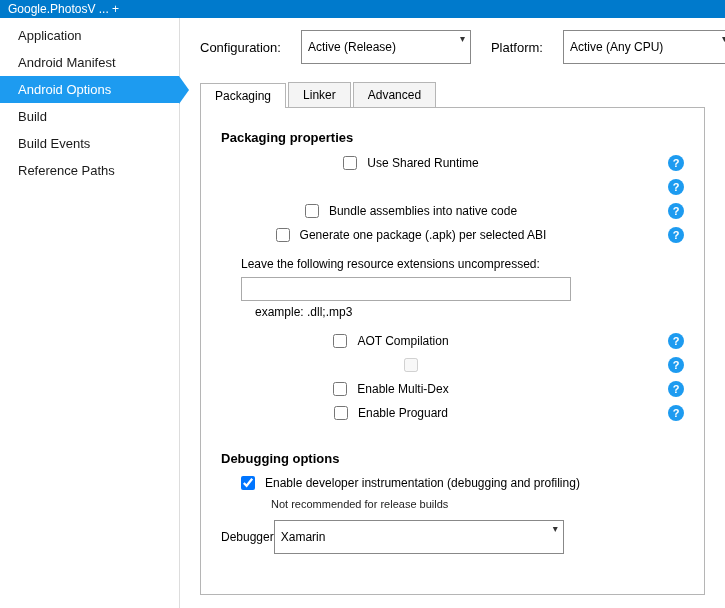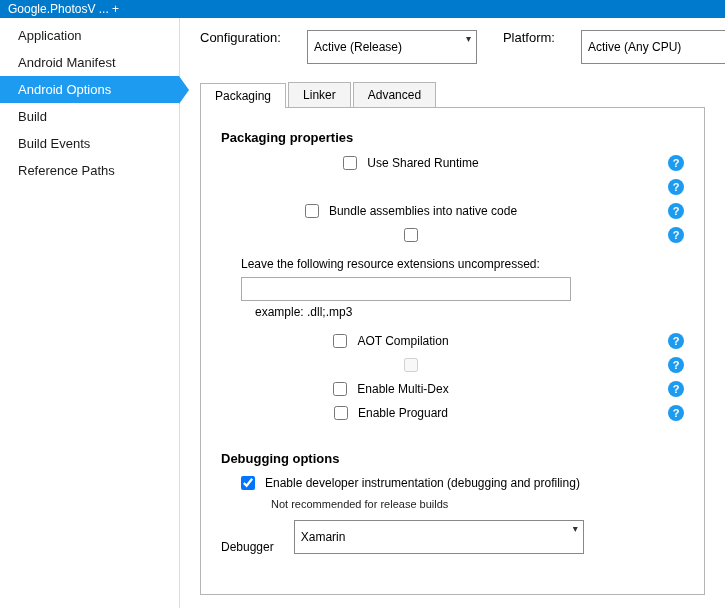"Configuration:" .config-row { align-items: none -> center; gap: 26px -> 20px }
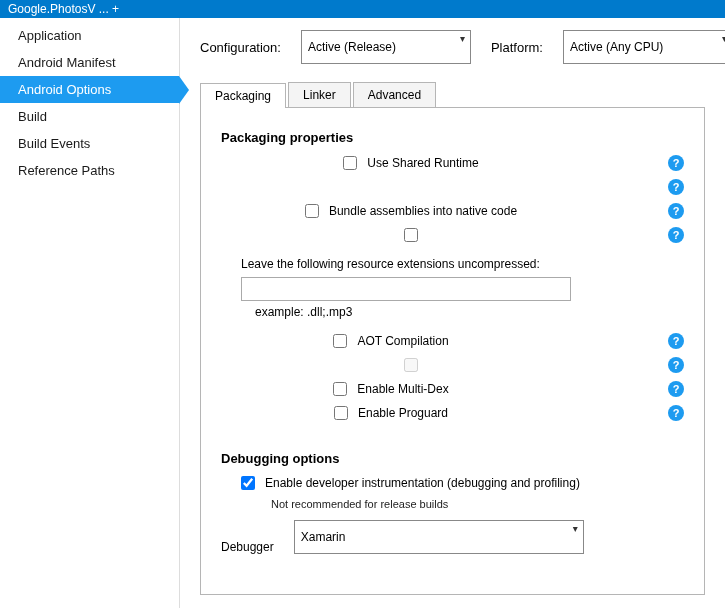"Generate one package (.apk) per" span.lbl { html: none -> <span>Generate one package (.apk) per selected ABI</span> }
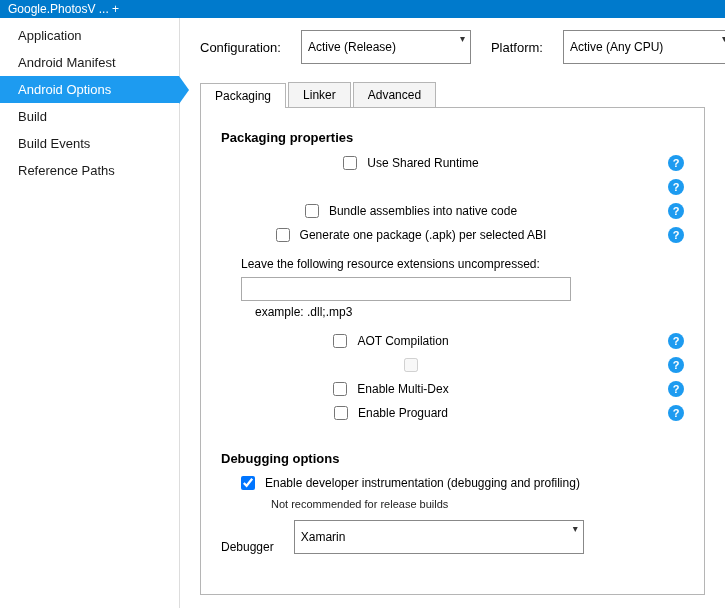"Debugger" .debugger-row { align-items: flex-end -> center; gap: 20px -> none }
